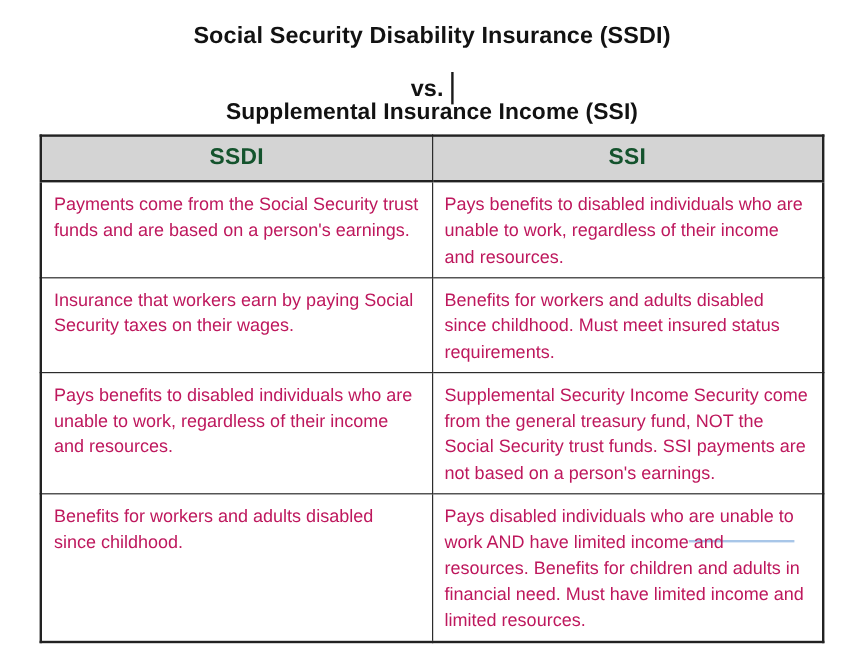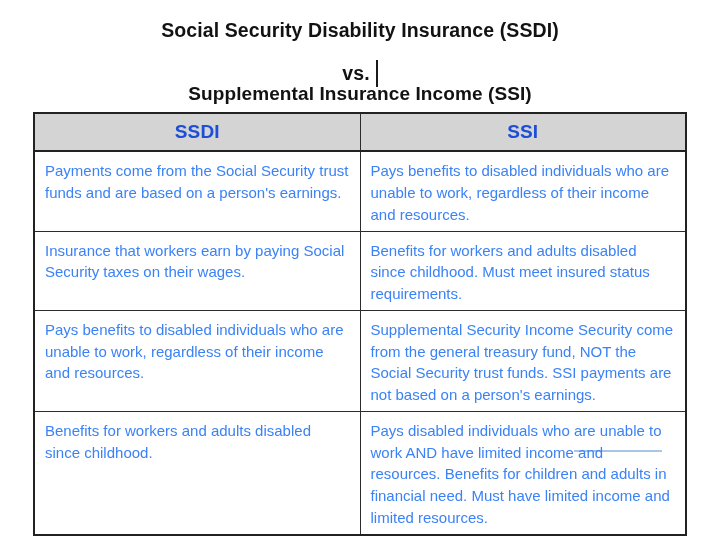"SSDI" table.cmp th { color: #1d4ed8 -> #14532d }
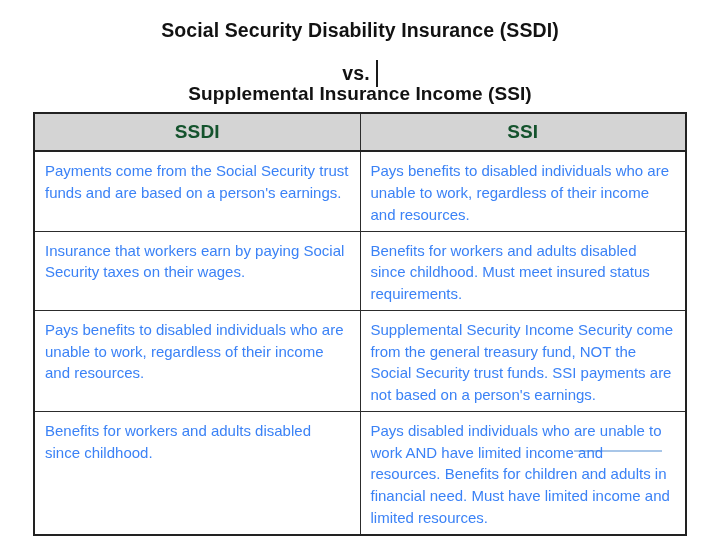"Payments come from the Social" table.cmp td { color: #3b82f6 -> #be185d }
